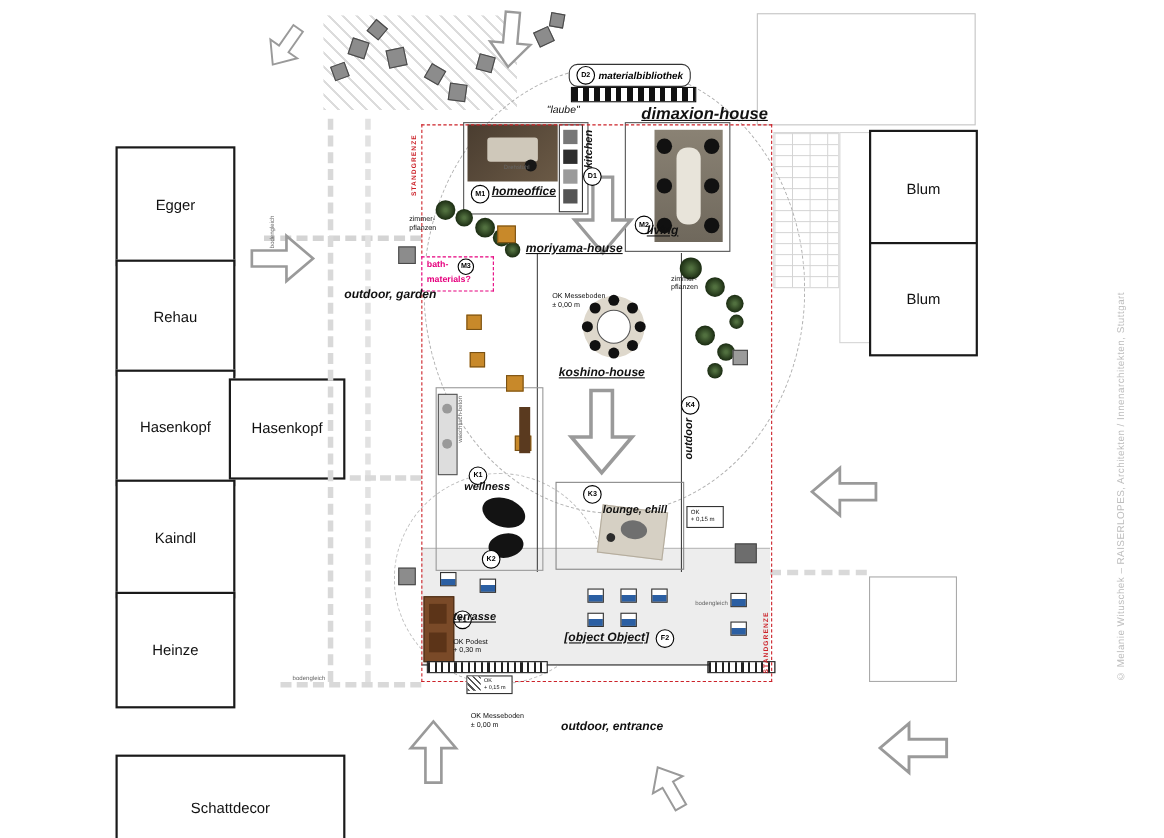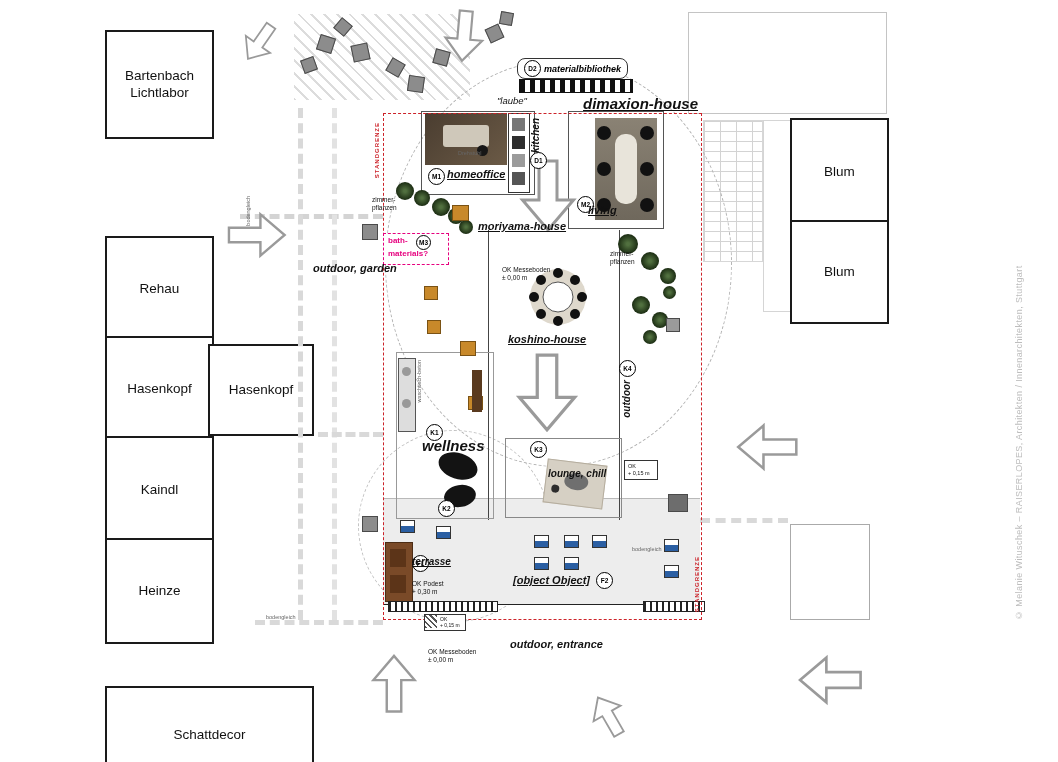"Bartenbach" div.box { html: <div><span>Bartenbach Lichtlabor</span></div> -> none }
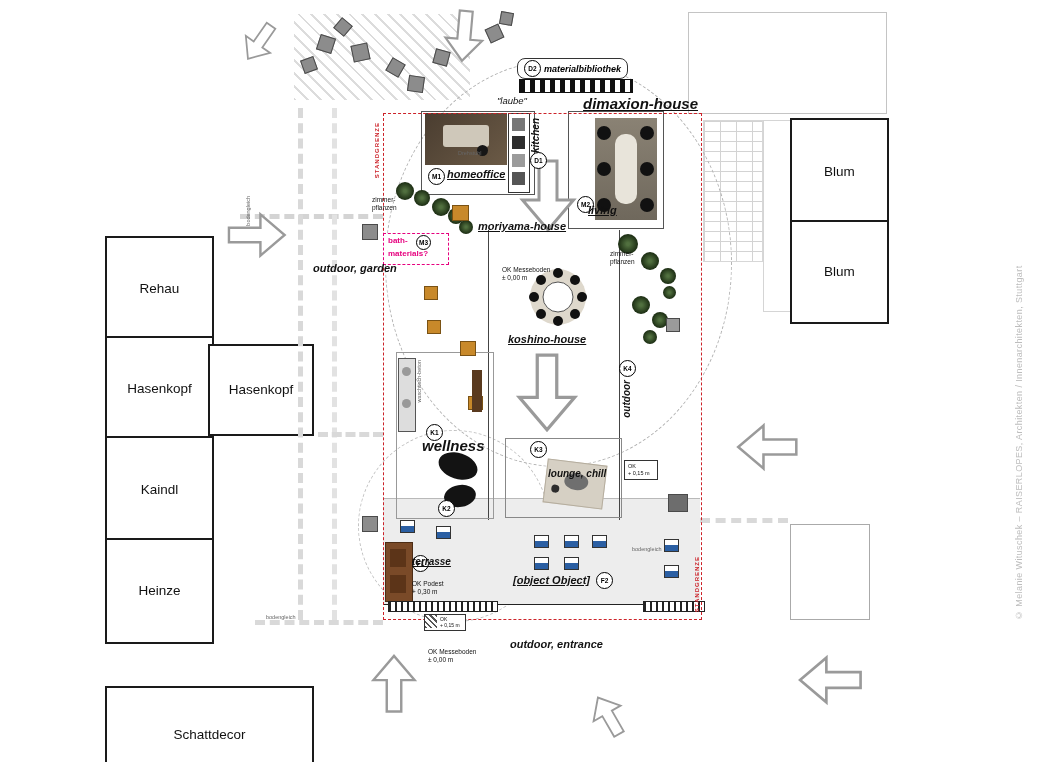"Egger" div.box { html: none -> <div><span>Egger</span></div> }
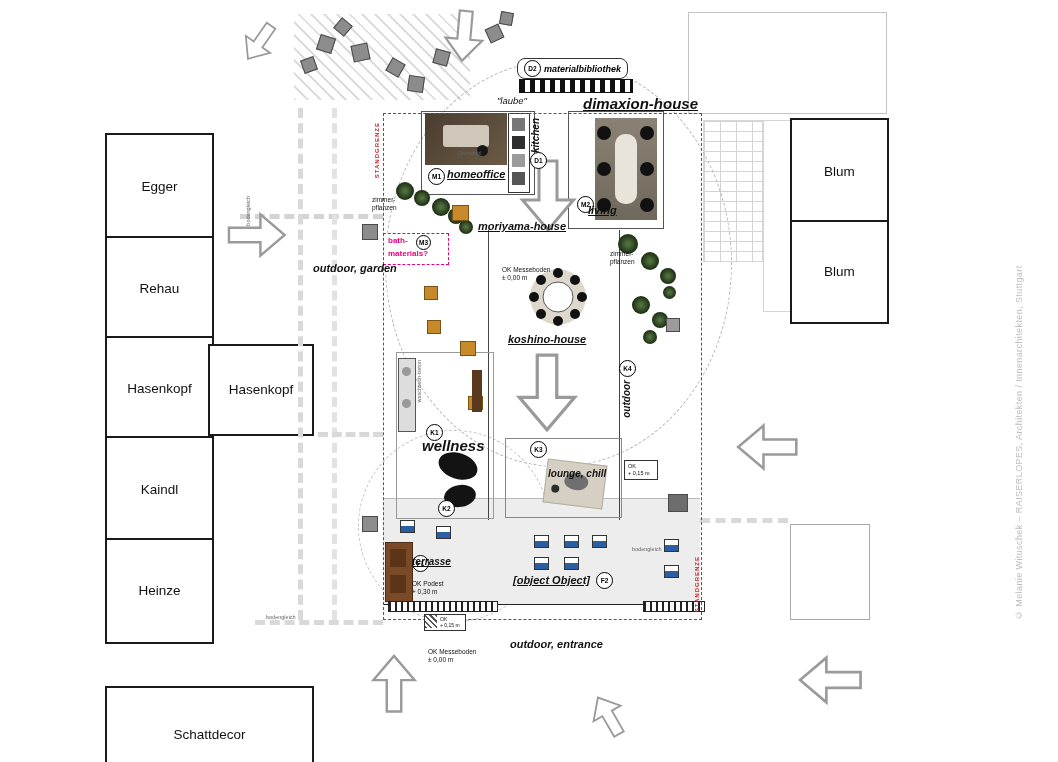"wellness" div.hl { font-size: 15px -> 10px }
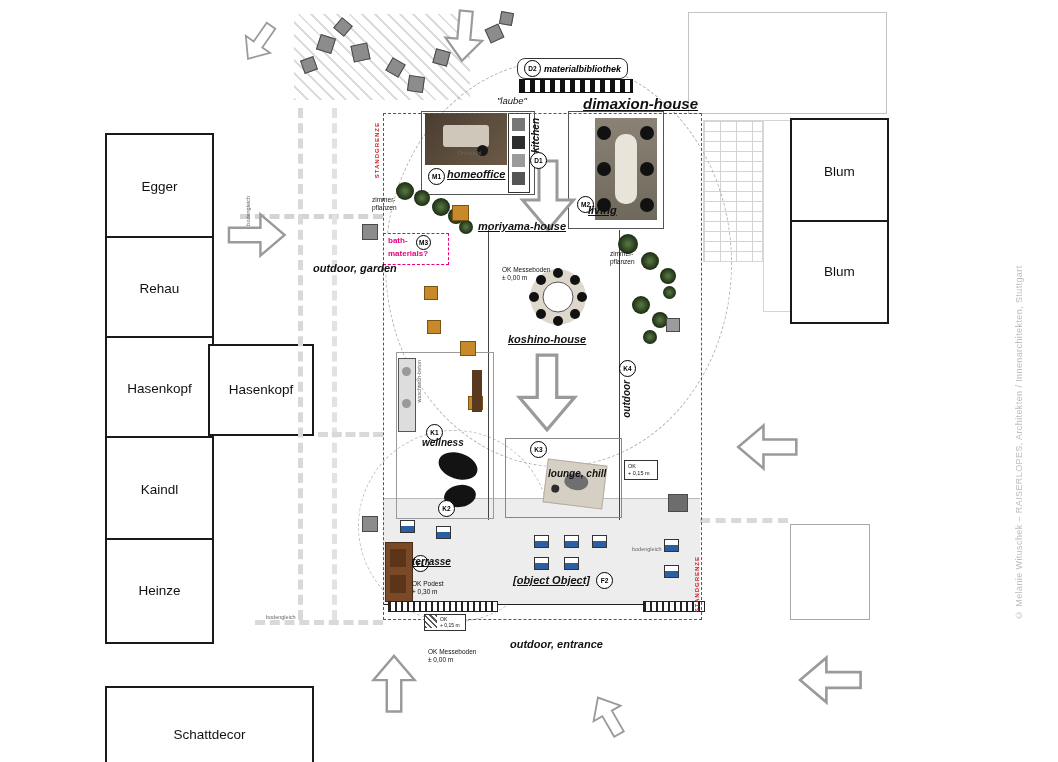"lounge, chill" div.hl { top: 468px -> 458px }
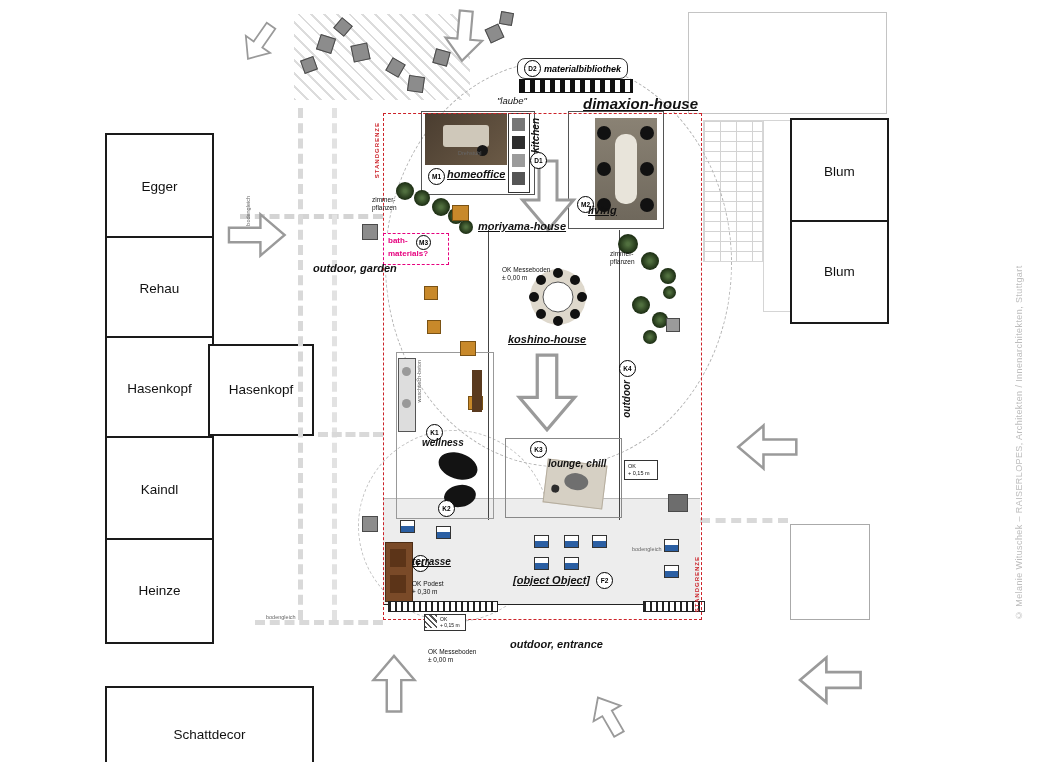"outdoor, entrance" div.hl { top: 638px -> 655px }
